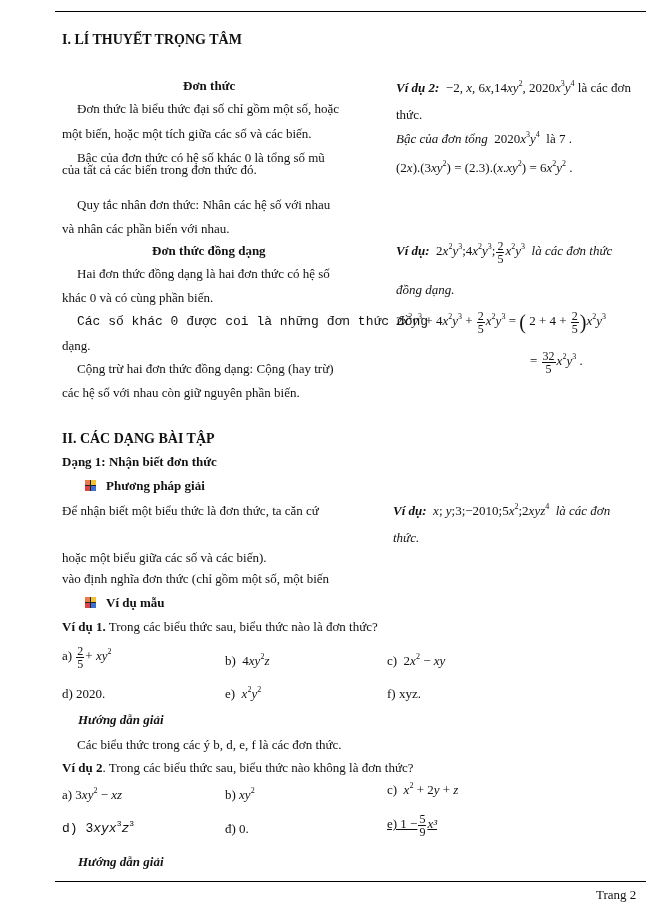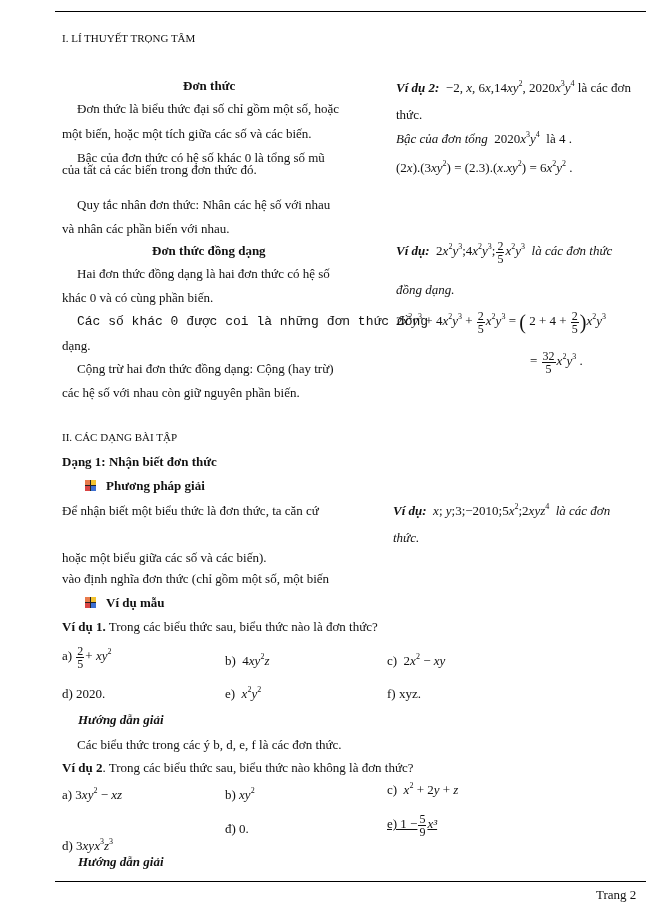"I. LÍ THUYẾT TRỌNG TÂM" .h1 { font-size: 11px -> 14px; font-weight: normal -> bold }
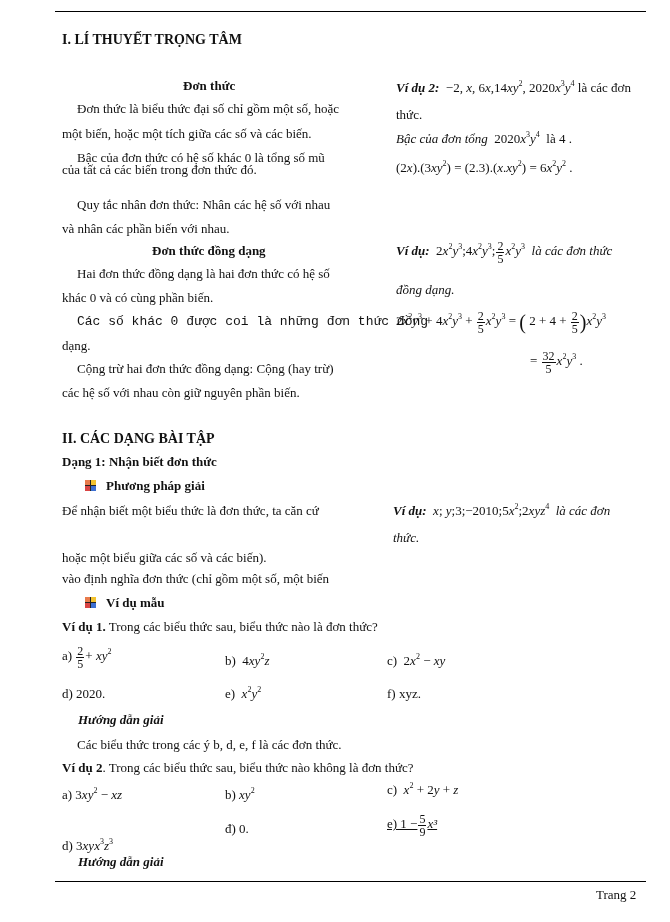"là 4 ." span { text: 4 -> 7 }
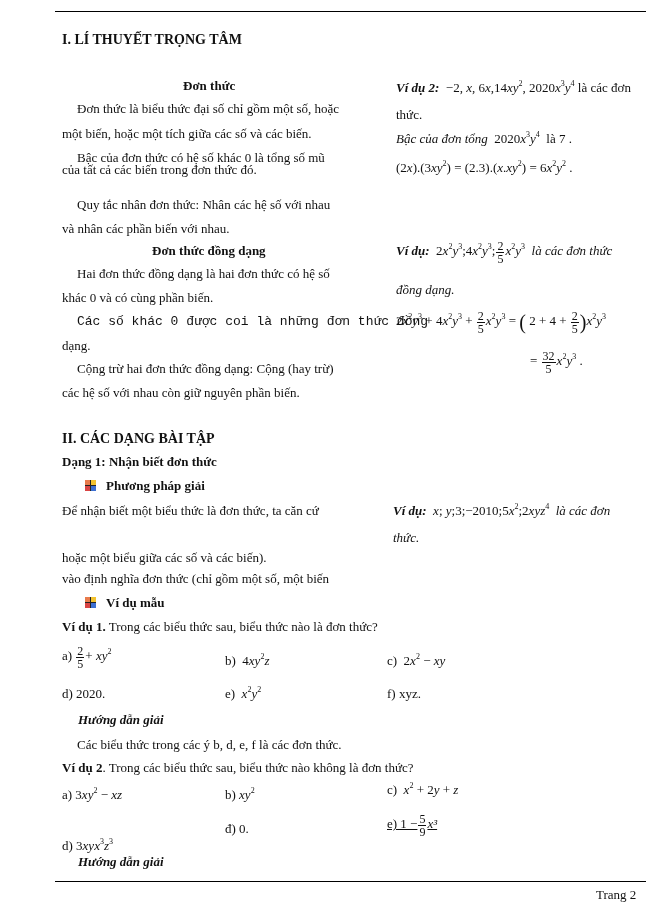"d) 3xyx3z3" div.abs { font-family: none -> Liberation Mono, monospace; top: 838px -> 821px }
